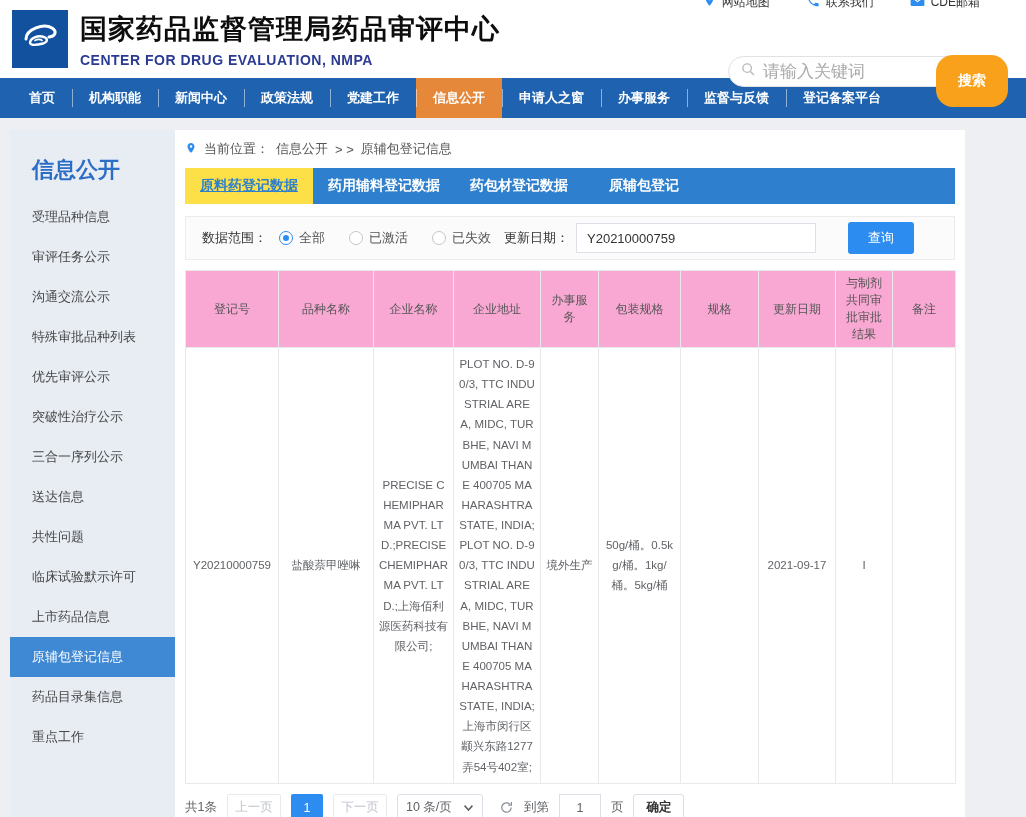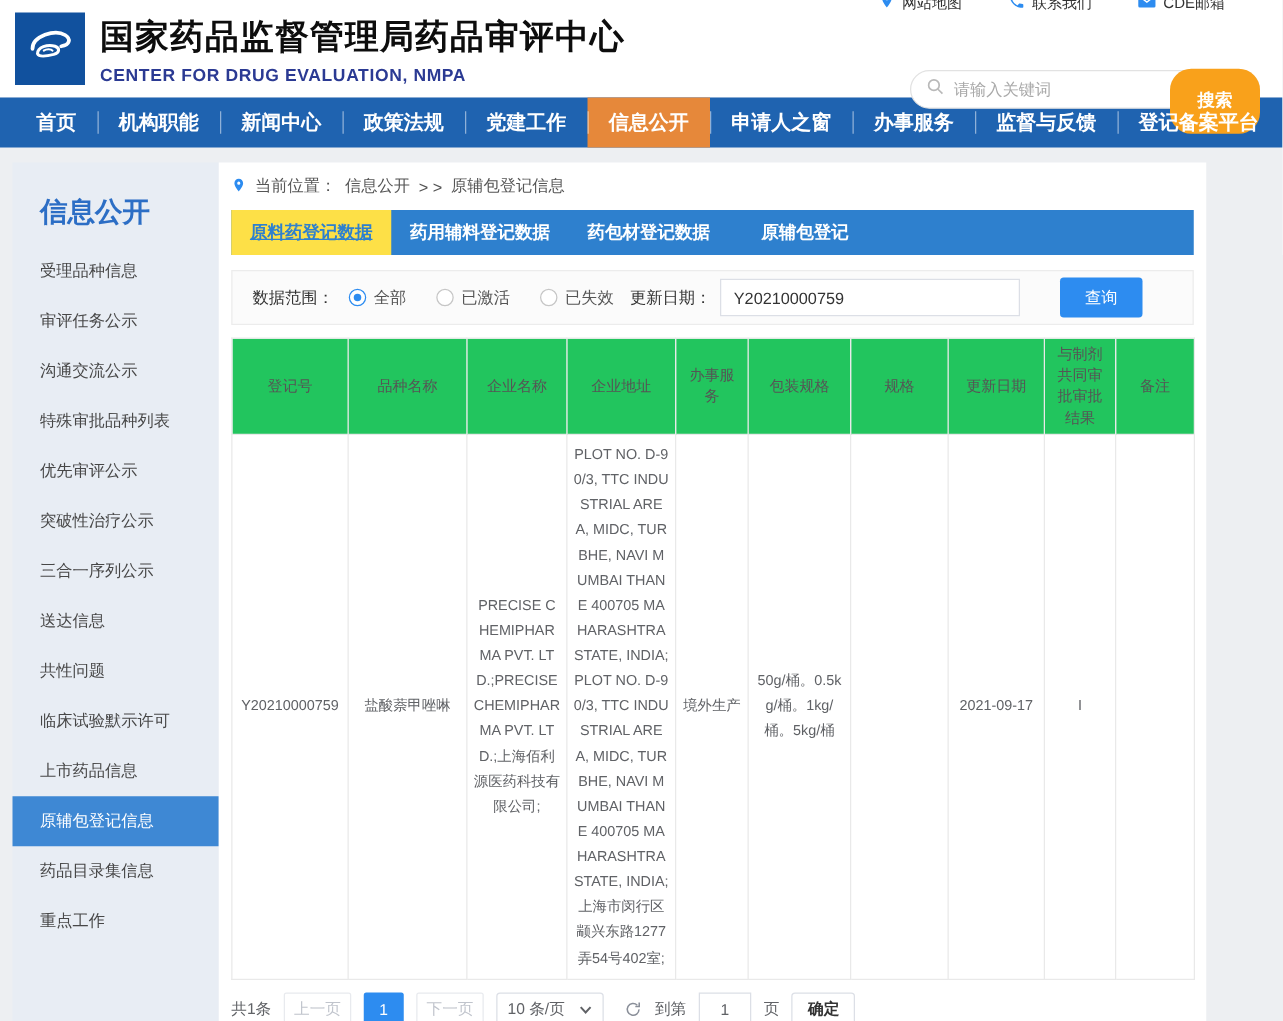"请输入关键词" .search-input { font-size: 13px -> 17px }
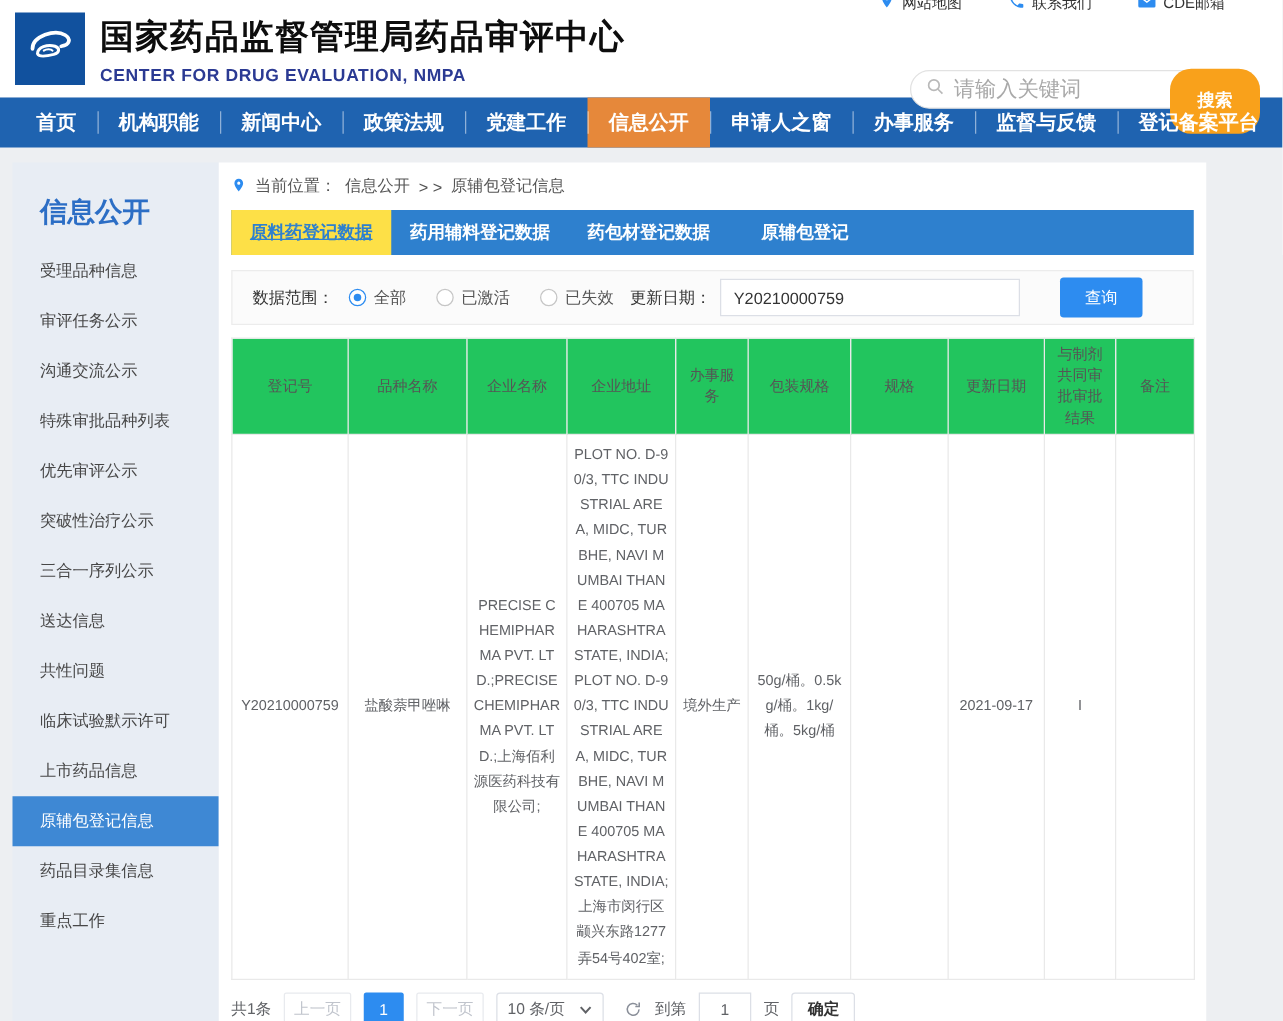"首页" .nav-item { font-size: 16px -> 13px }
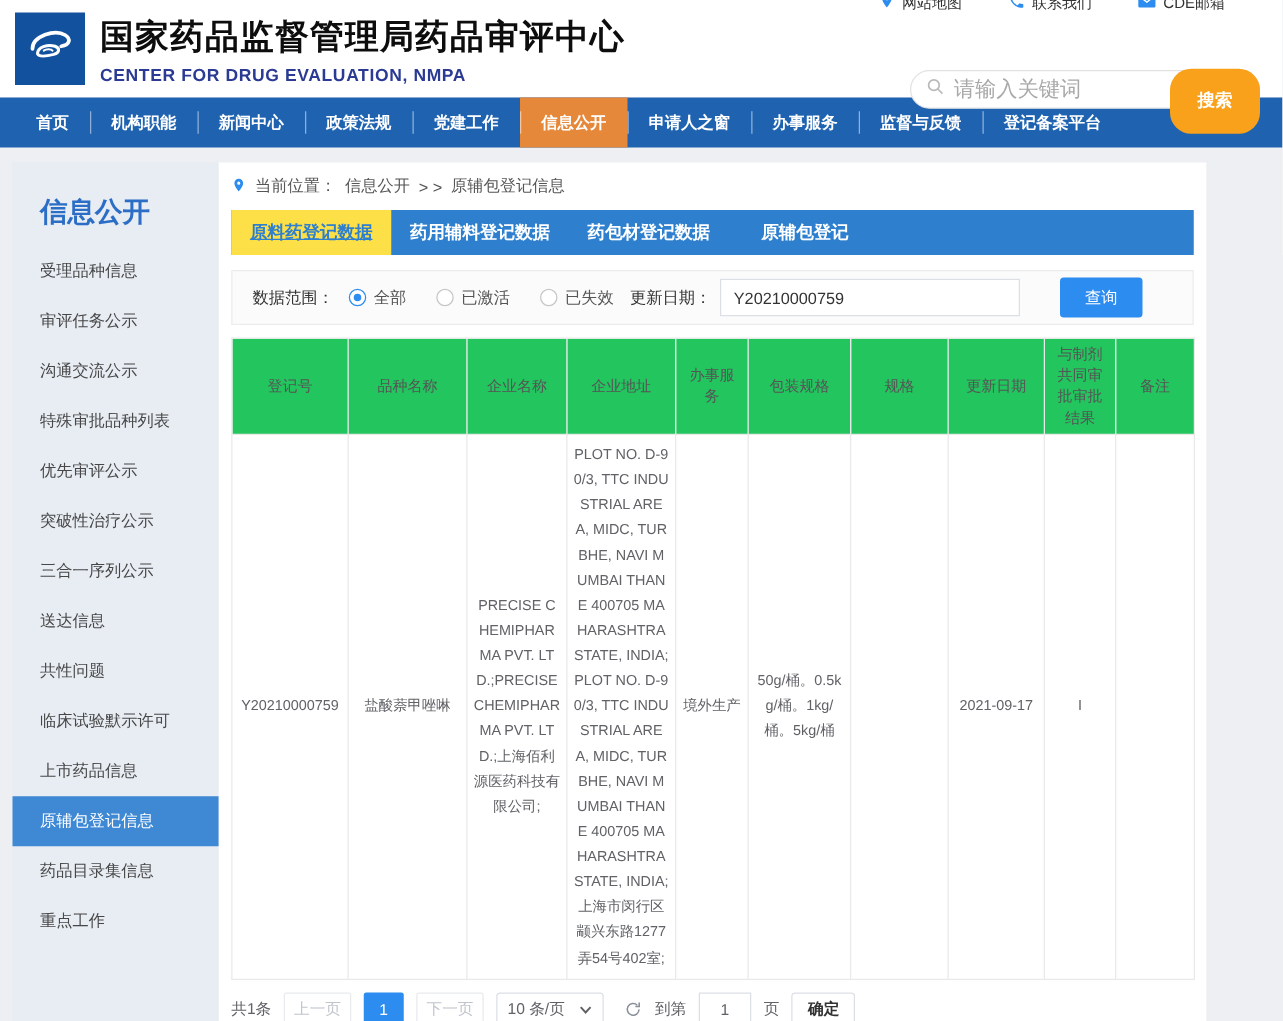"与制剂共同审批审批结果" th { background: #22c55e -> #f9a8d4 }
